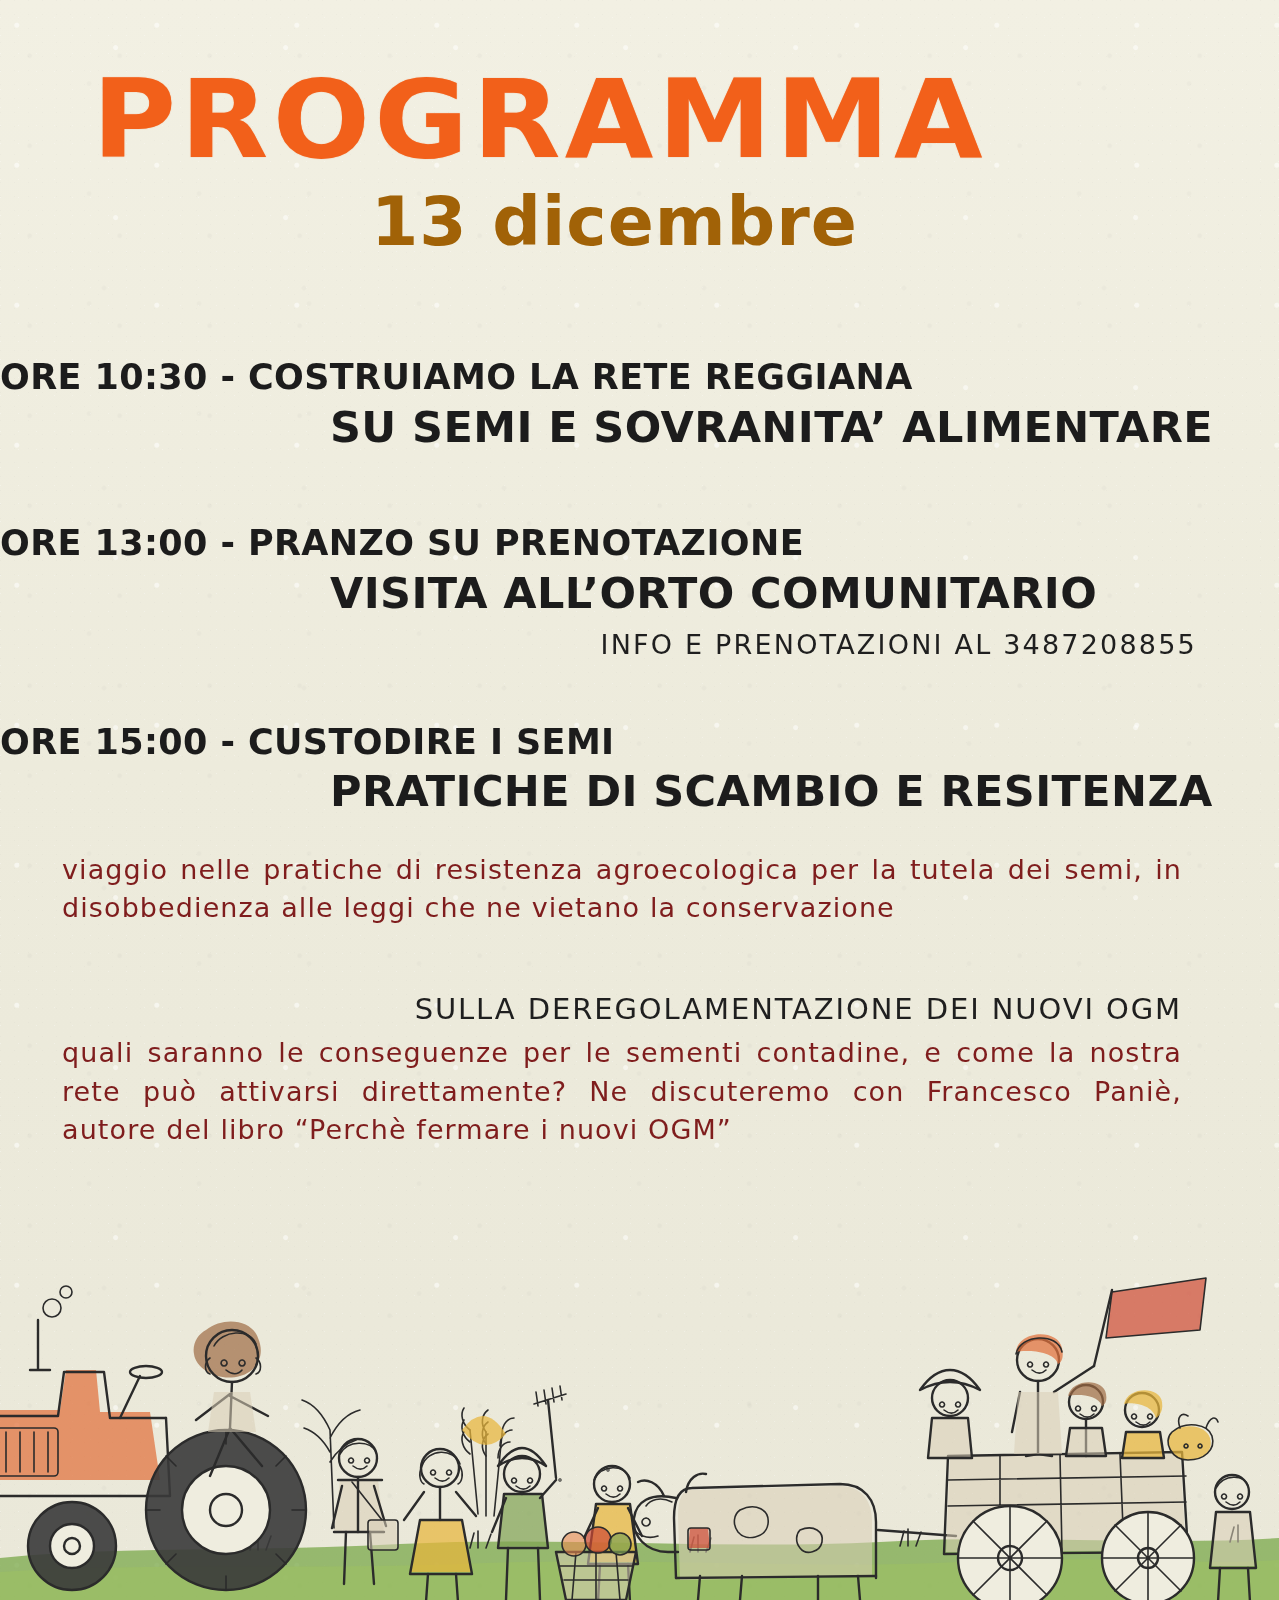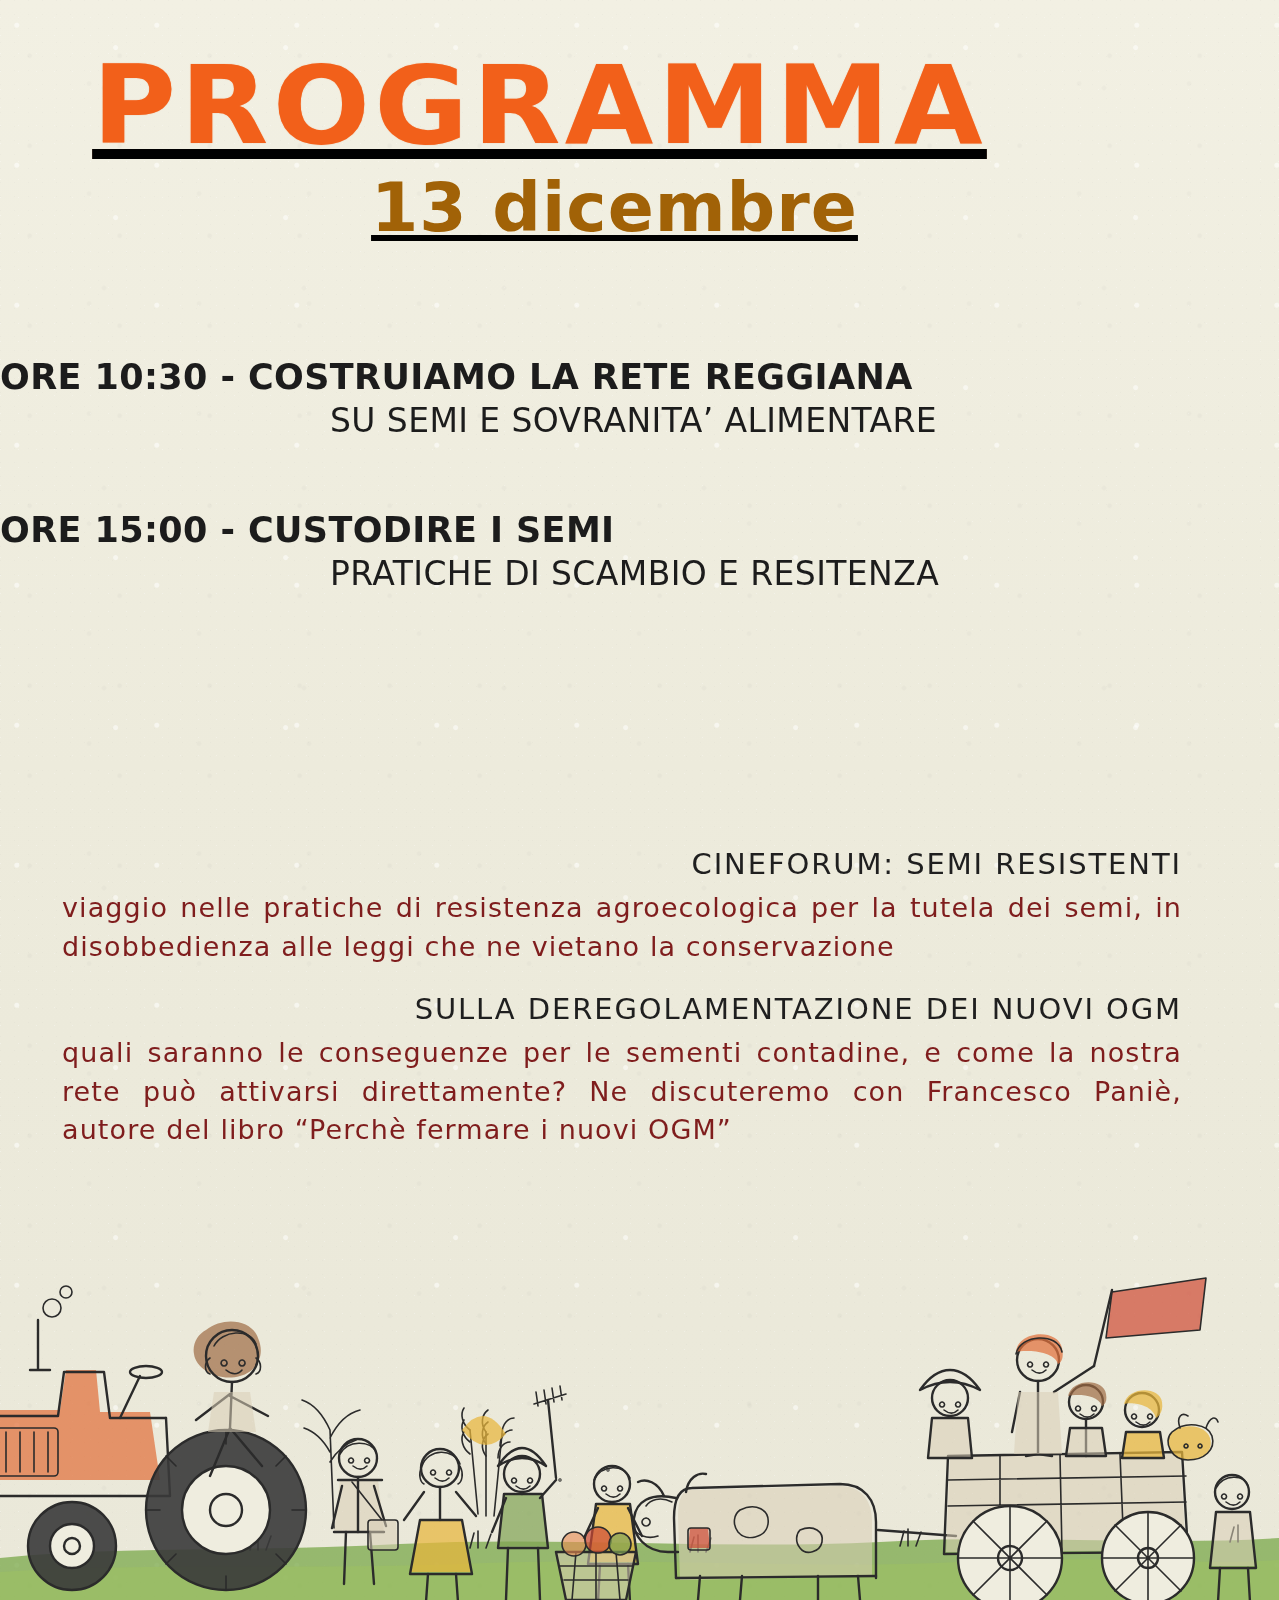"PROGRAMMA" .title-block { text-decoration: underline -> none; top: 52px -> 66px }
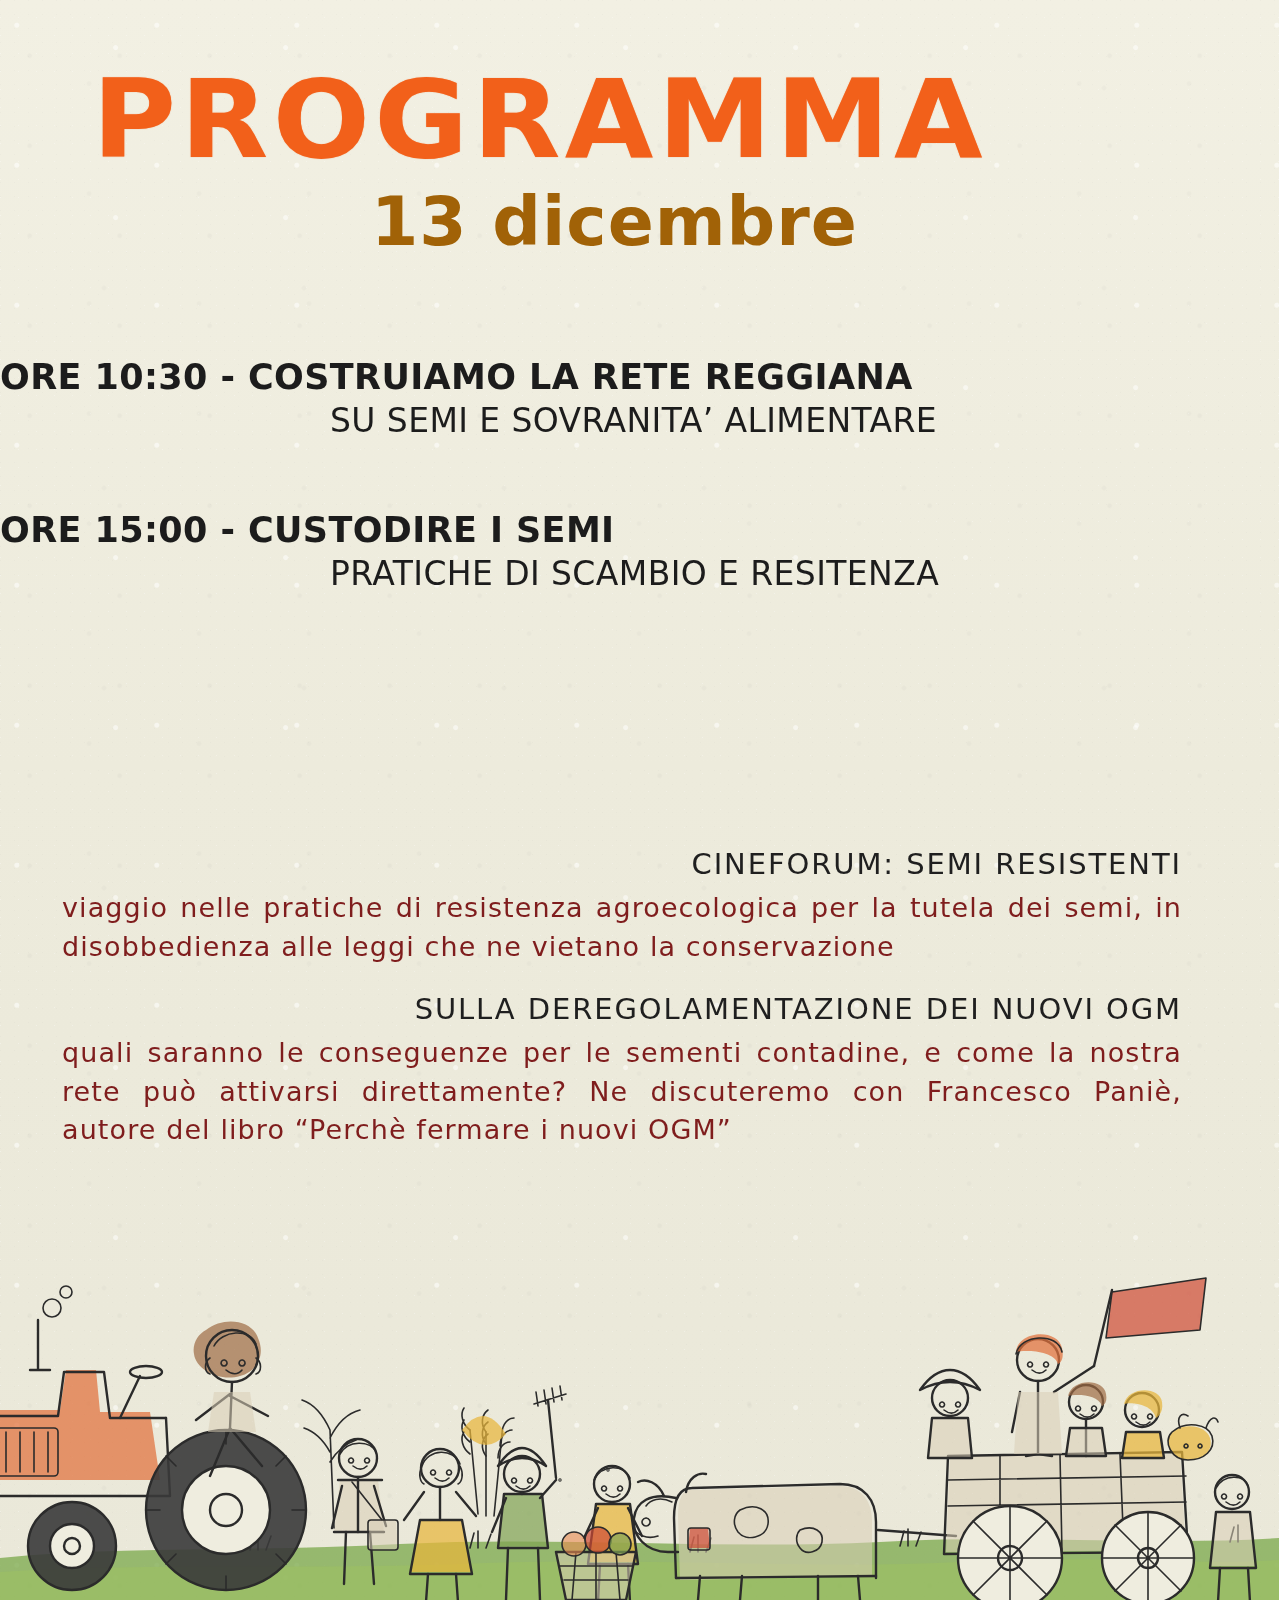"SU SEMI E SOVRANITA’ ALIMENTARE" .line-2 { font-size: 33px -> 43px; font-weight: 400 -> 700 }
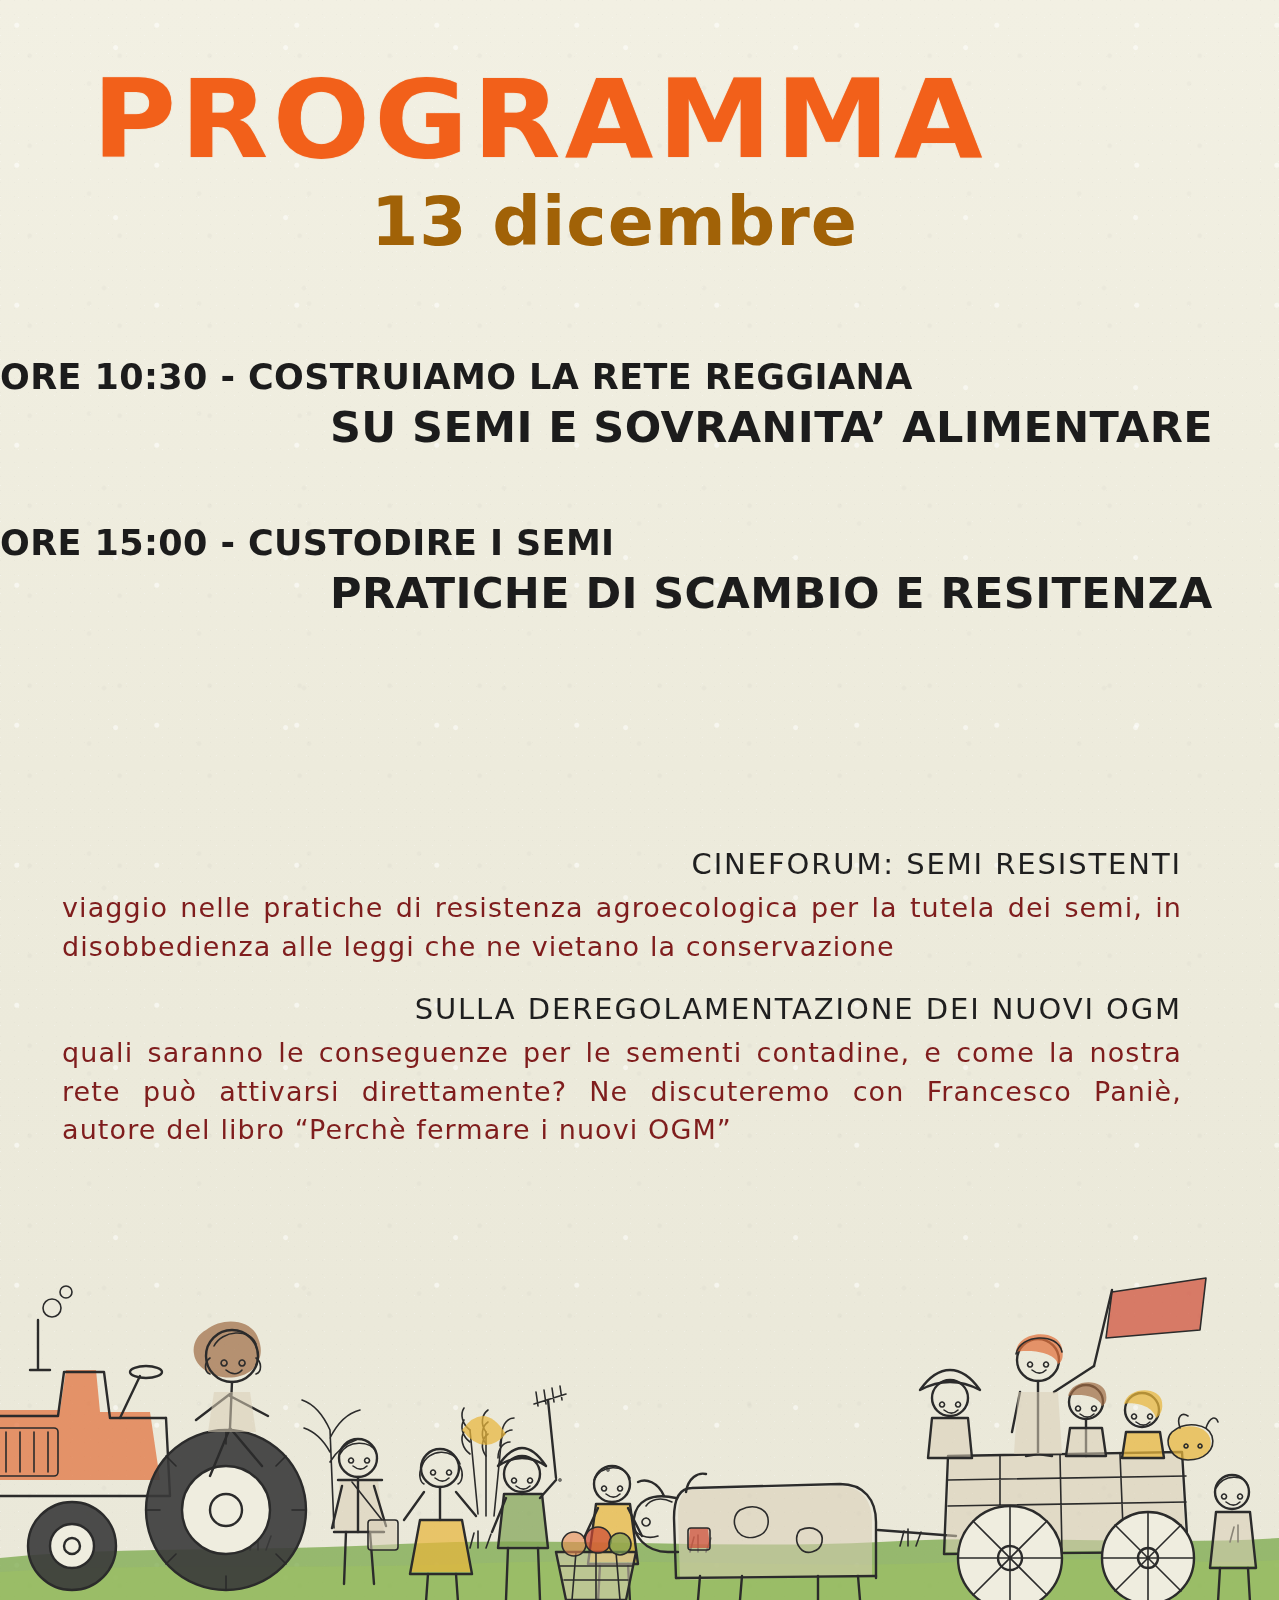"ORE 13:00 - PRANZO SU" div.entry { html: none -> <div> <div>ORE 13:00 - PRANZO SU PRENOTAZIONE</div> <div>VISITA ALL’ORTO COMUNITARIO</div> <div>INFO E PRENOTAZIONI AL 3487208855</div> </div> }
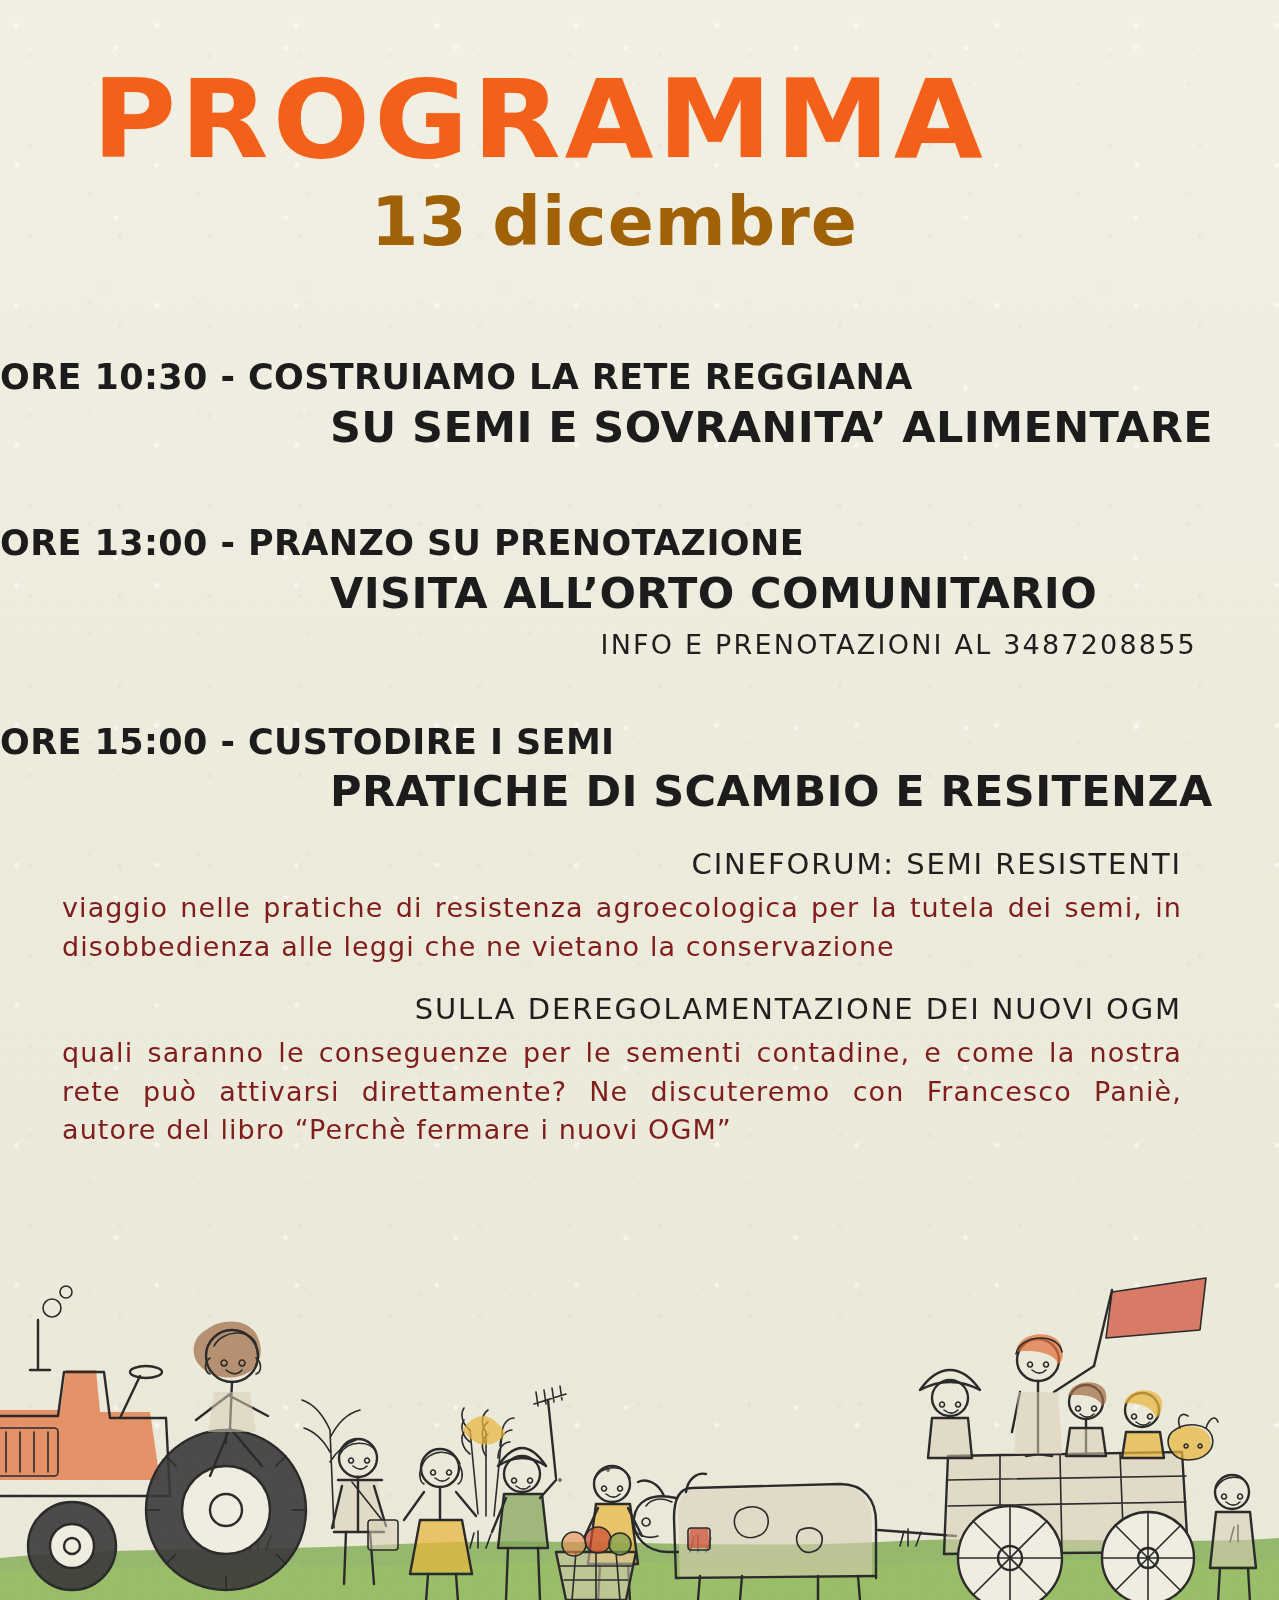"CINEFORUM: SEMI RESISTENTI" div.block-head { html: <div>CINEFORUM: SEMI RESISTENTI</div> -> none }
